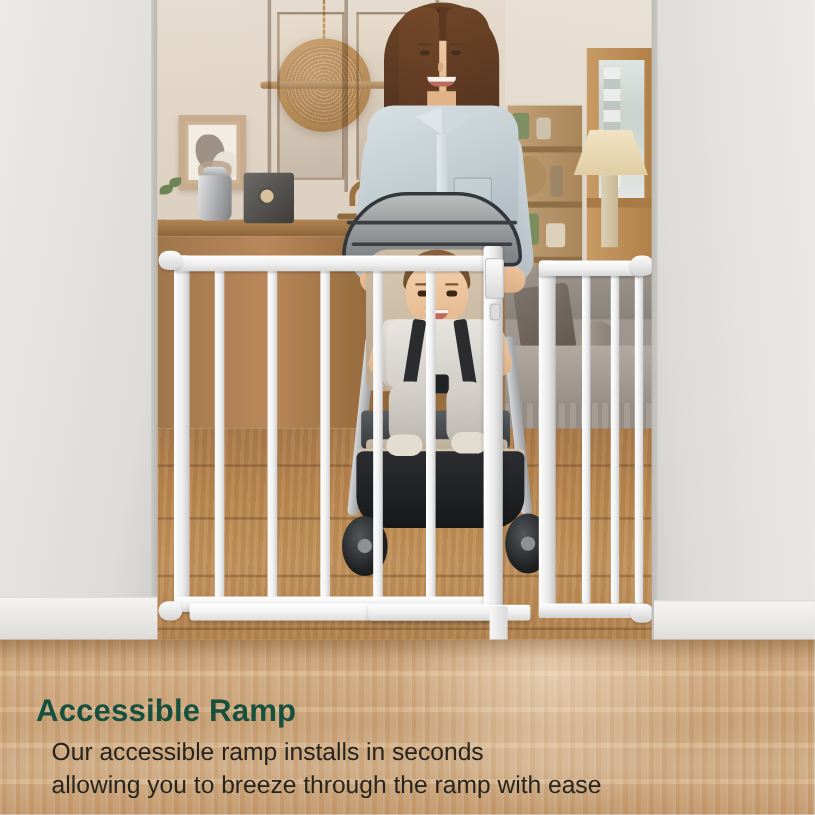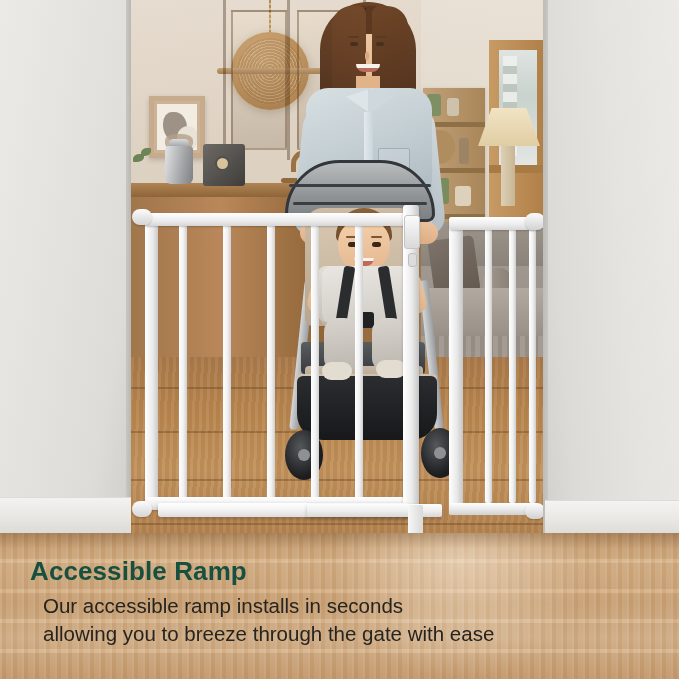"Accessible Ramp" .caption { top: 557px -> 578px }
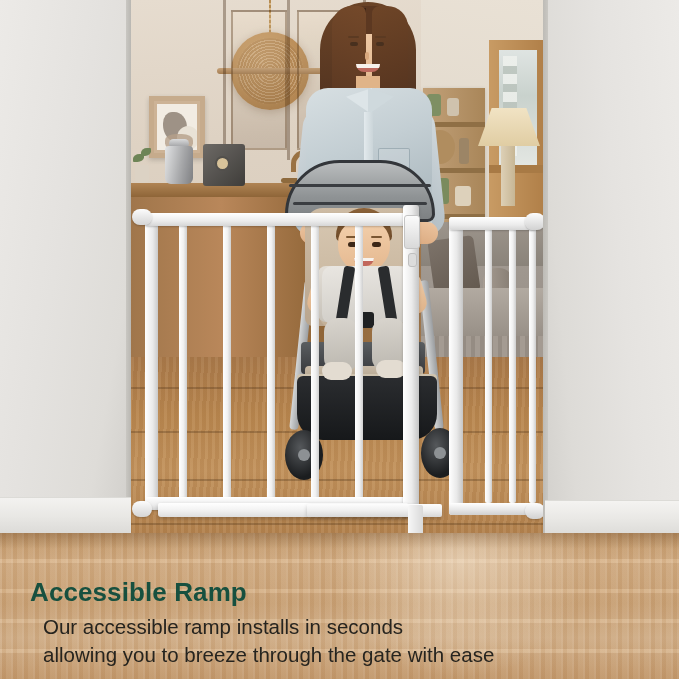"allowing you to breeze through" span.cap-line { text: gate -> ramp }
